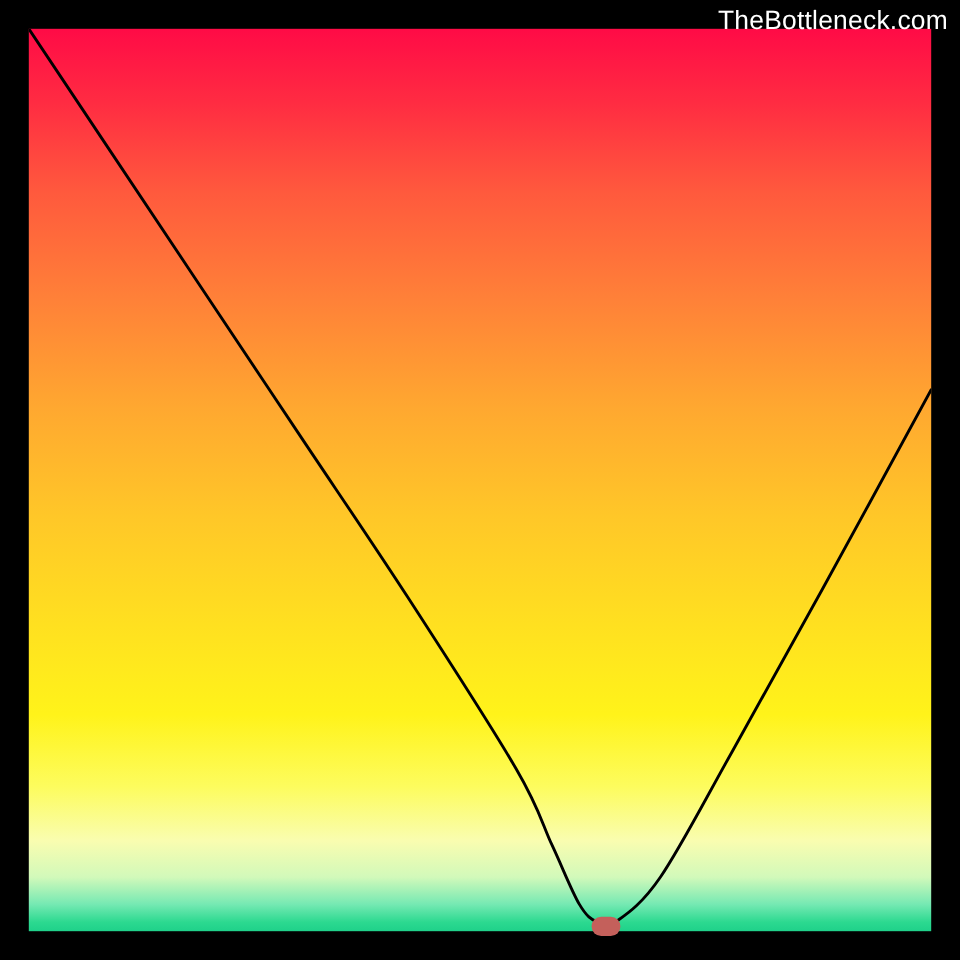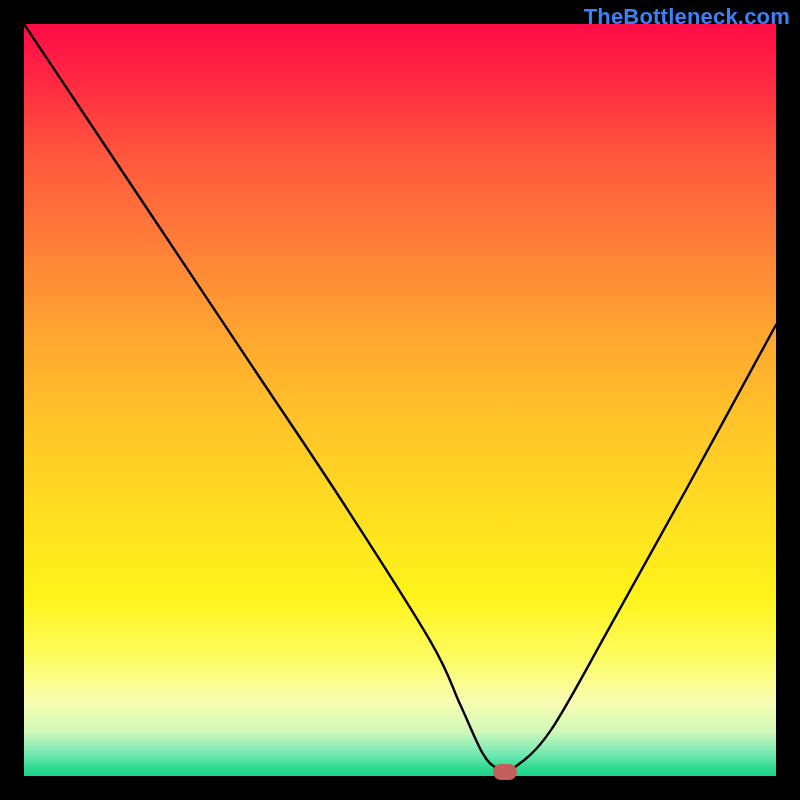"TheBottleneck.com" .watermark { color: #3b82f6 -> #ffffff; font-weight: 700 -> 400 }
